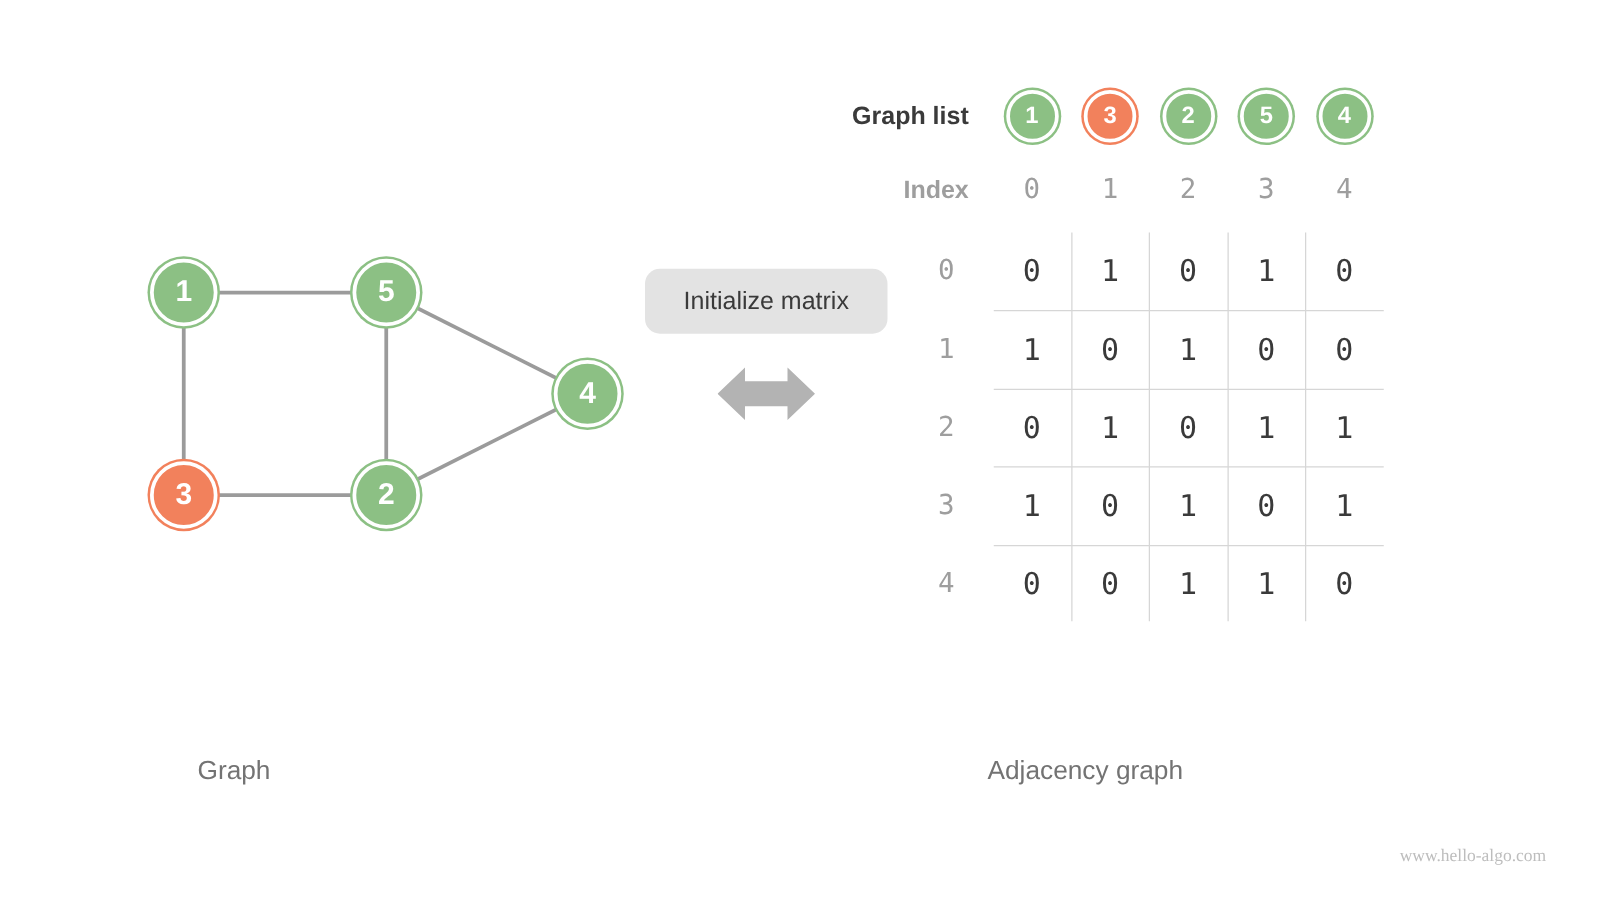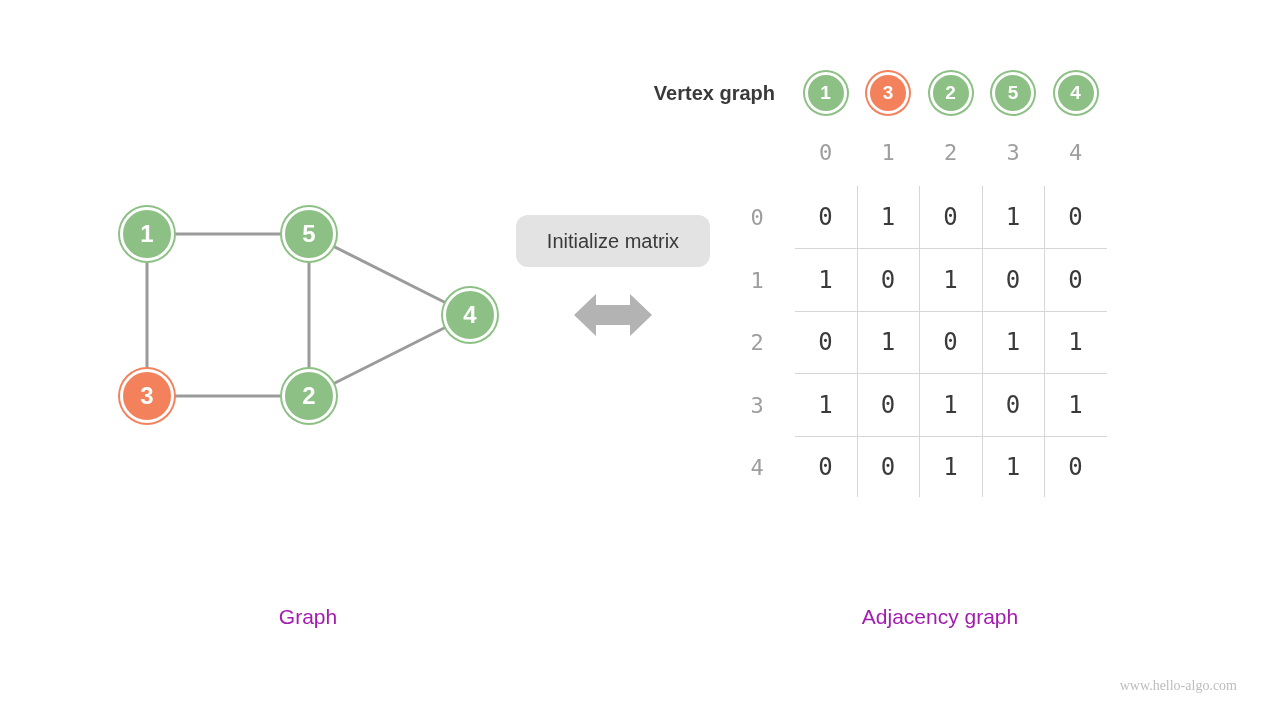"Vertex graph" div.panel-label { text: Vertex graph -> Graph list }
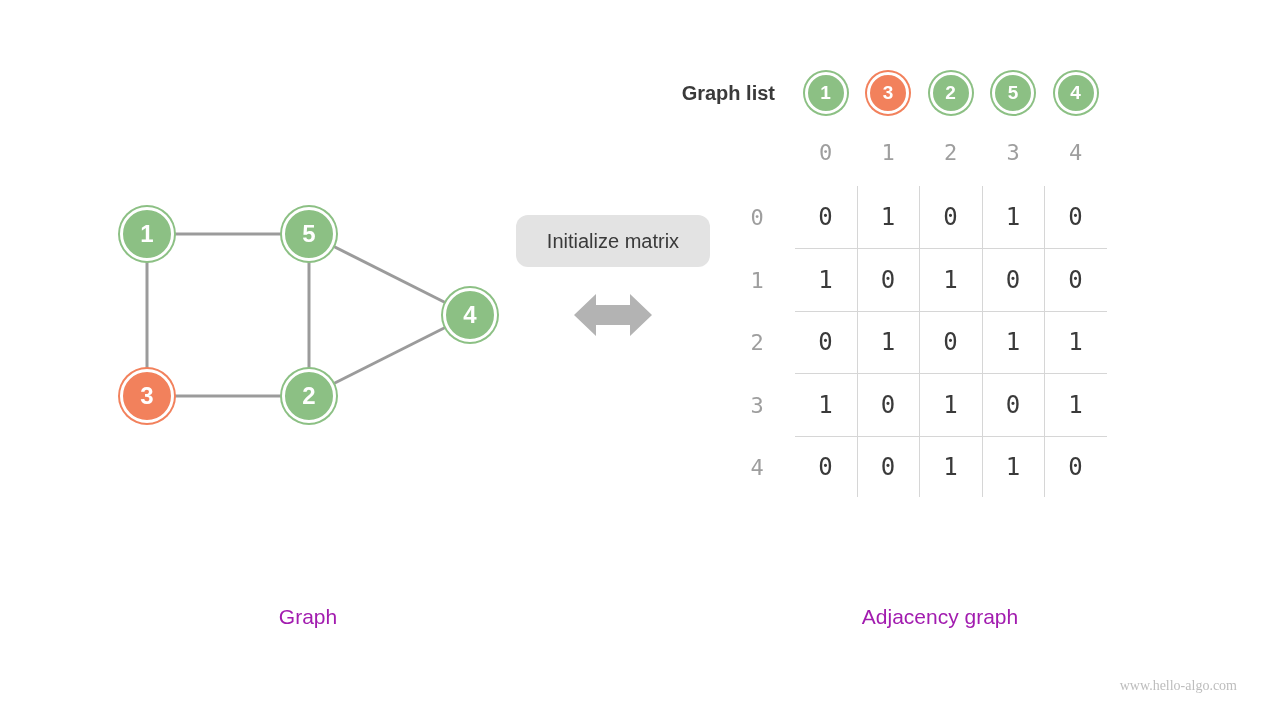"Index" div.panel-label { html: none -> <div>Index</div> }
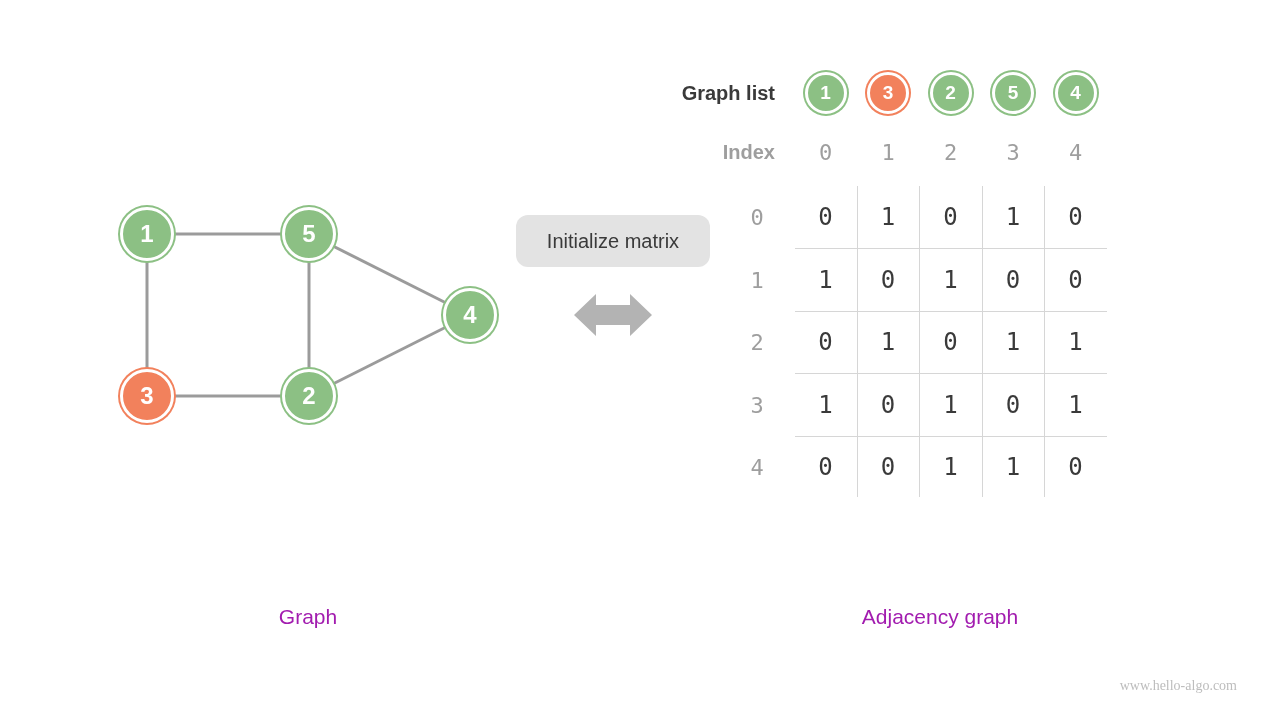"Graph" .caption { color: #a21caf -> #737373; text-align: center -> left }
